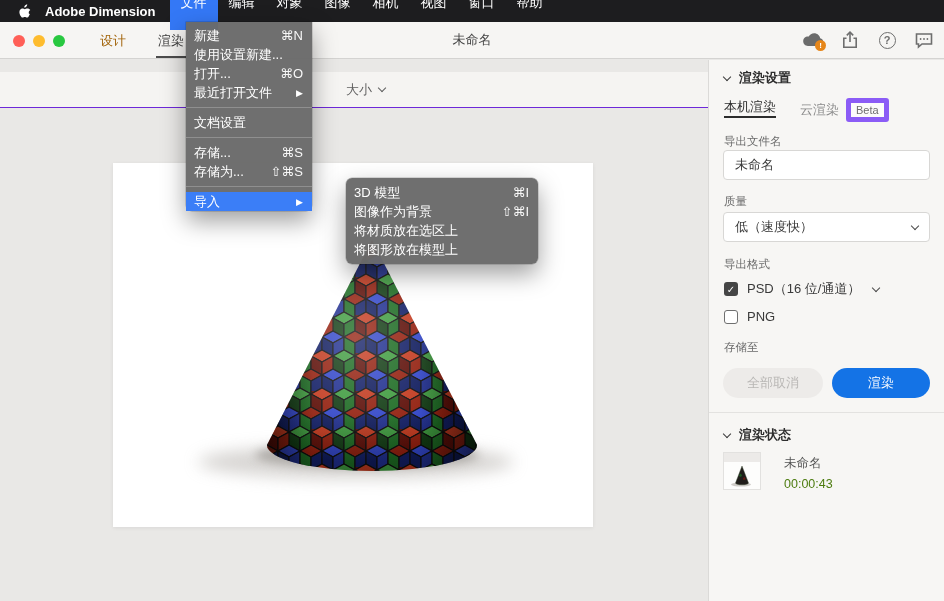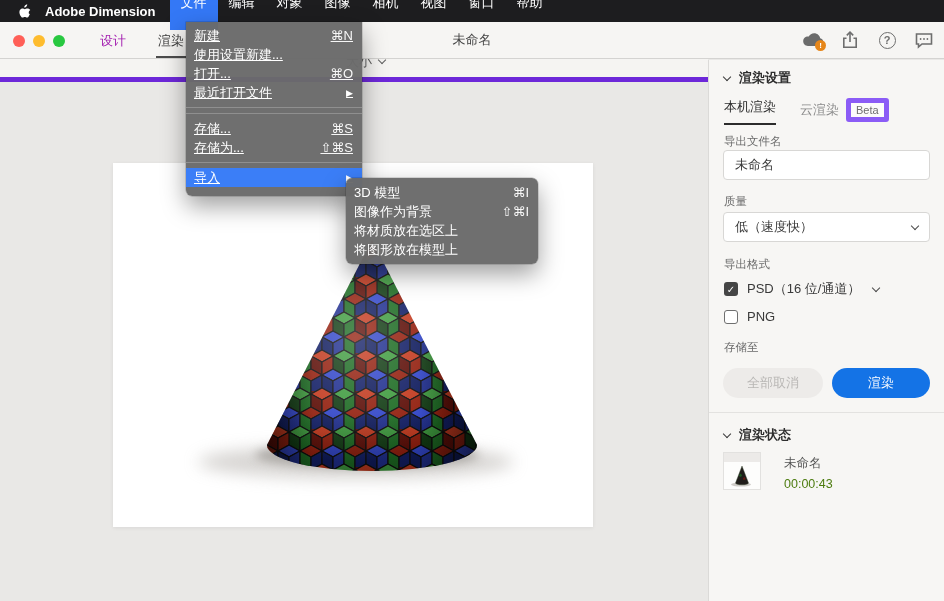"设计" .doc-tab { color: #a21caf -> #a16207 }
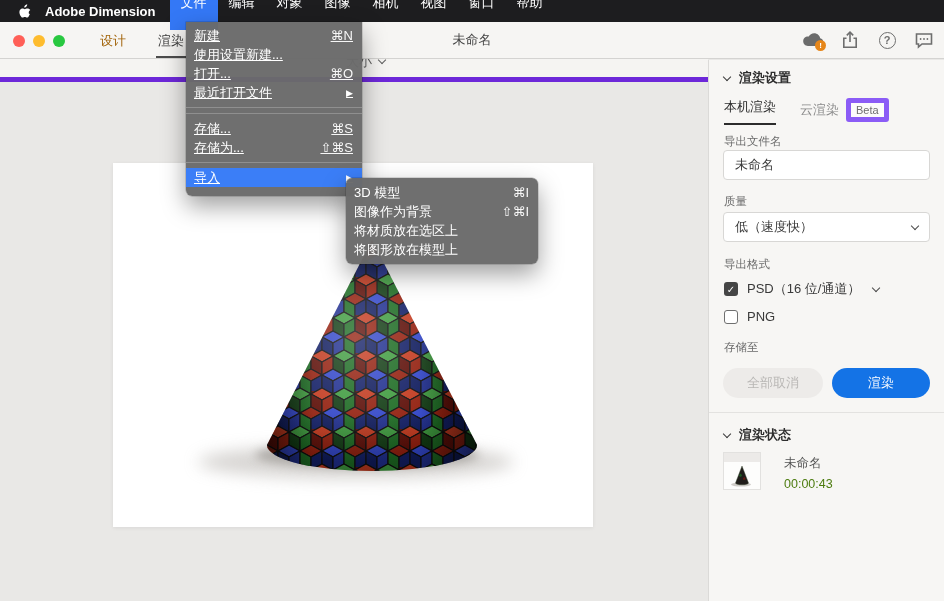"新建" .file-menu { padding: 4px 0 9px -> 4px 0 0; text-decoration: underline -> none; width: 176px -> 126px }
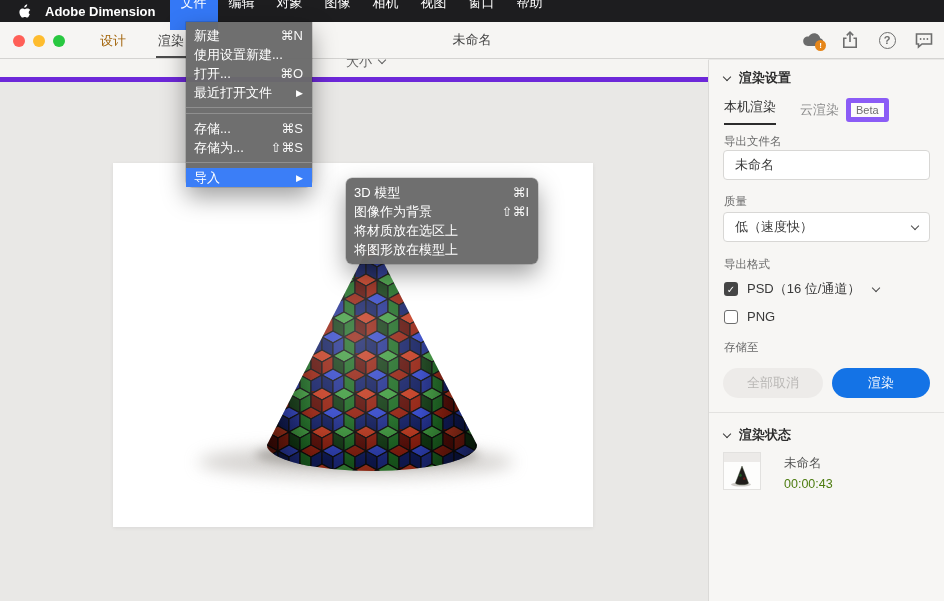"大小" .toolbar { border-bottom: 5px solid #6d28d9 -> 1px solid #6d28d9; top: 46px -> 72px }
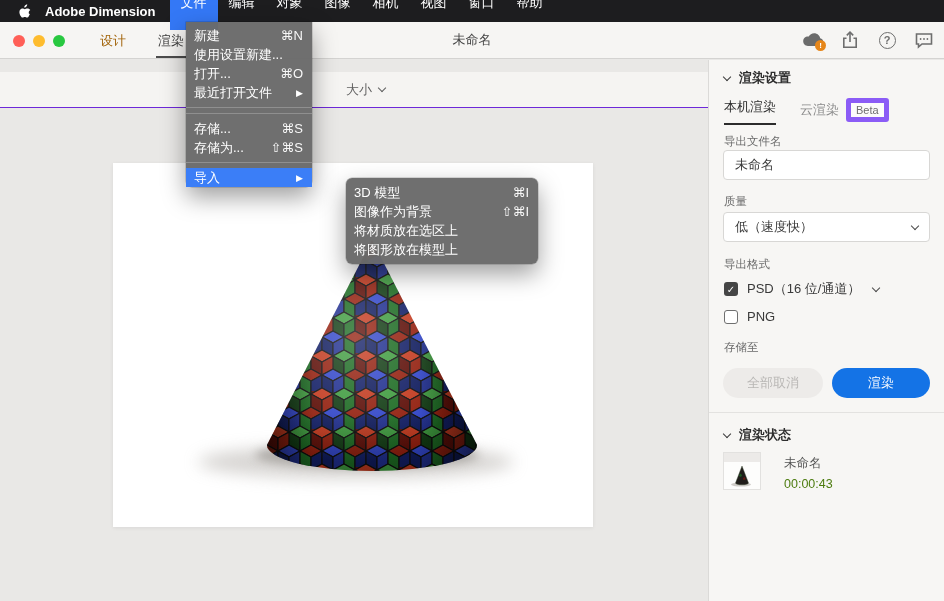"本机渲染" .rs-tab { padding-bottom: 7px -> none }
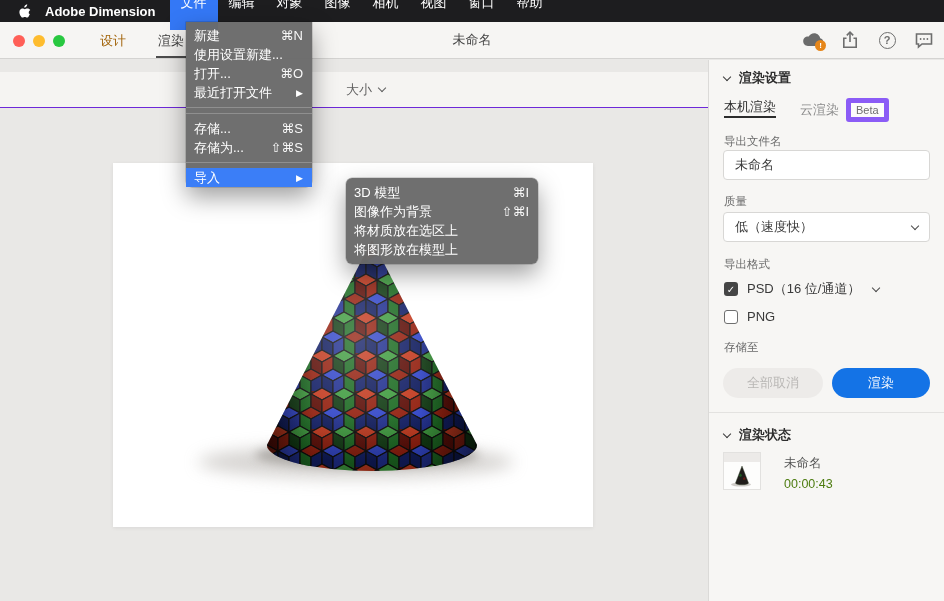"文档设置" div.menu-item { html: none -> <div> <span>文档设置</span> </div> }
